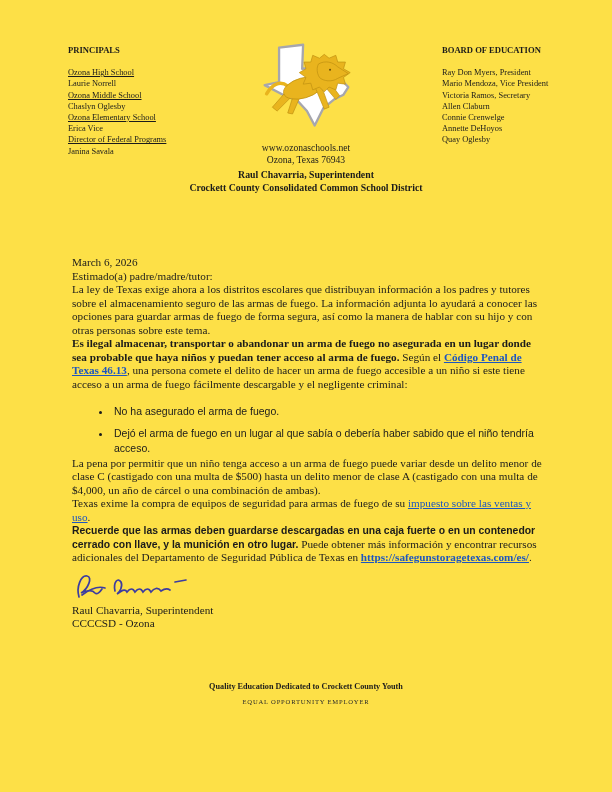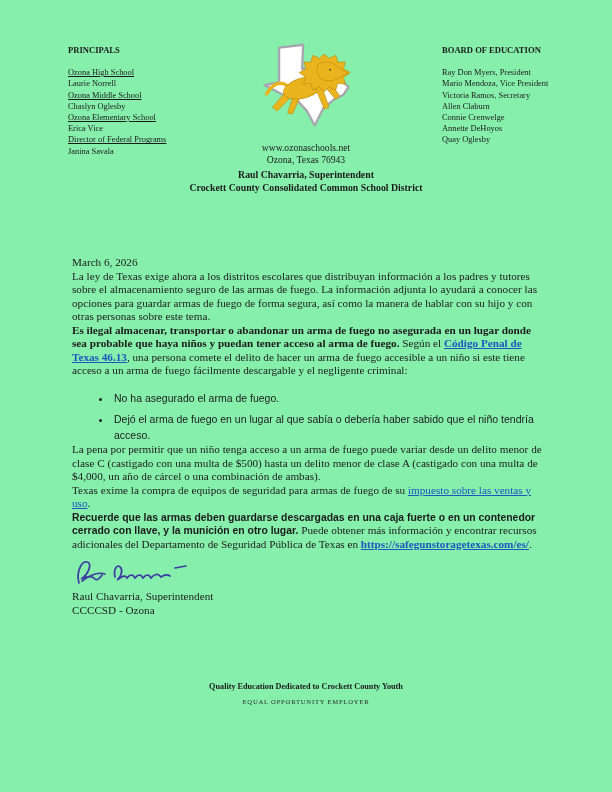"PRINCIPALS" .page { background: #86efac -> #fde047 }
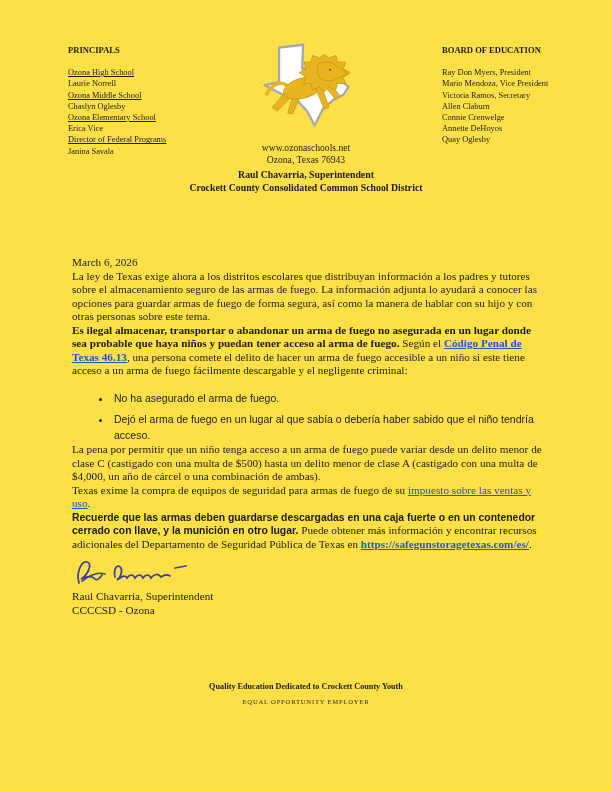"Estimado(a) padre/madre/tutor:" p.salutation { html: none -> <p>Estimado(a) padre/madre/tutor:</p> }
